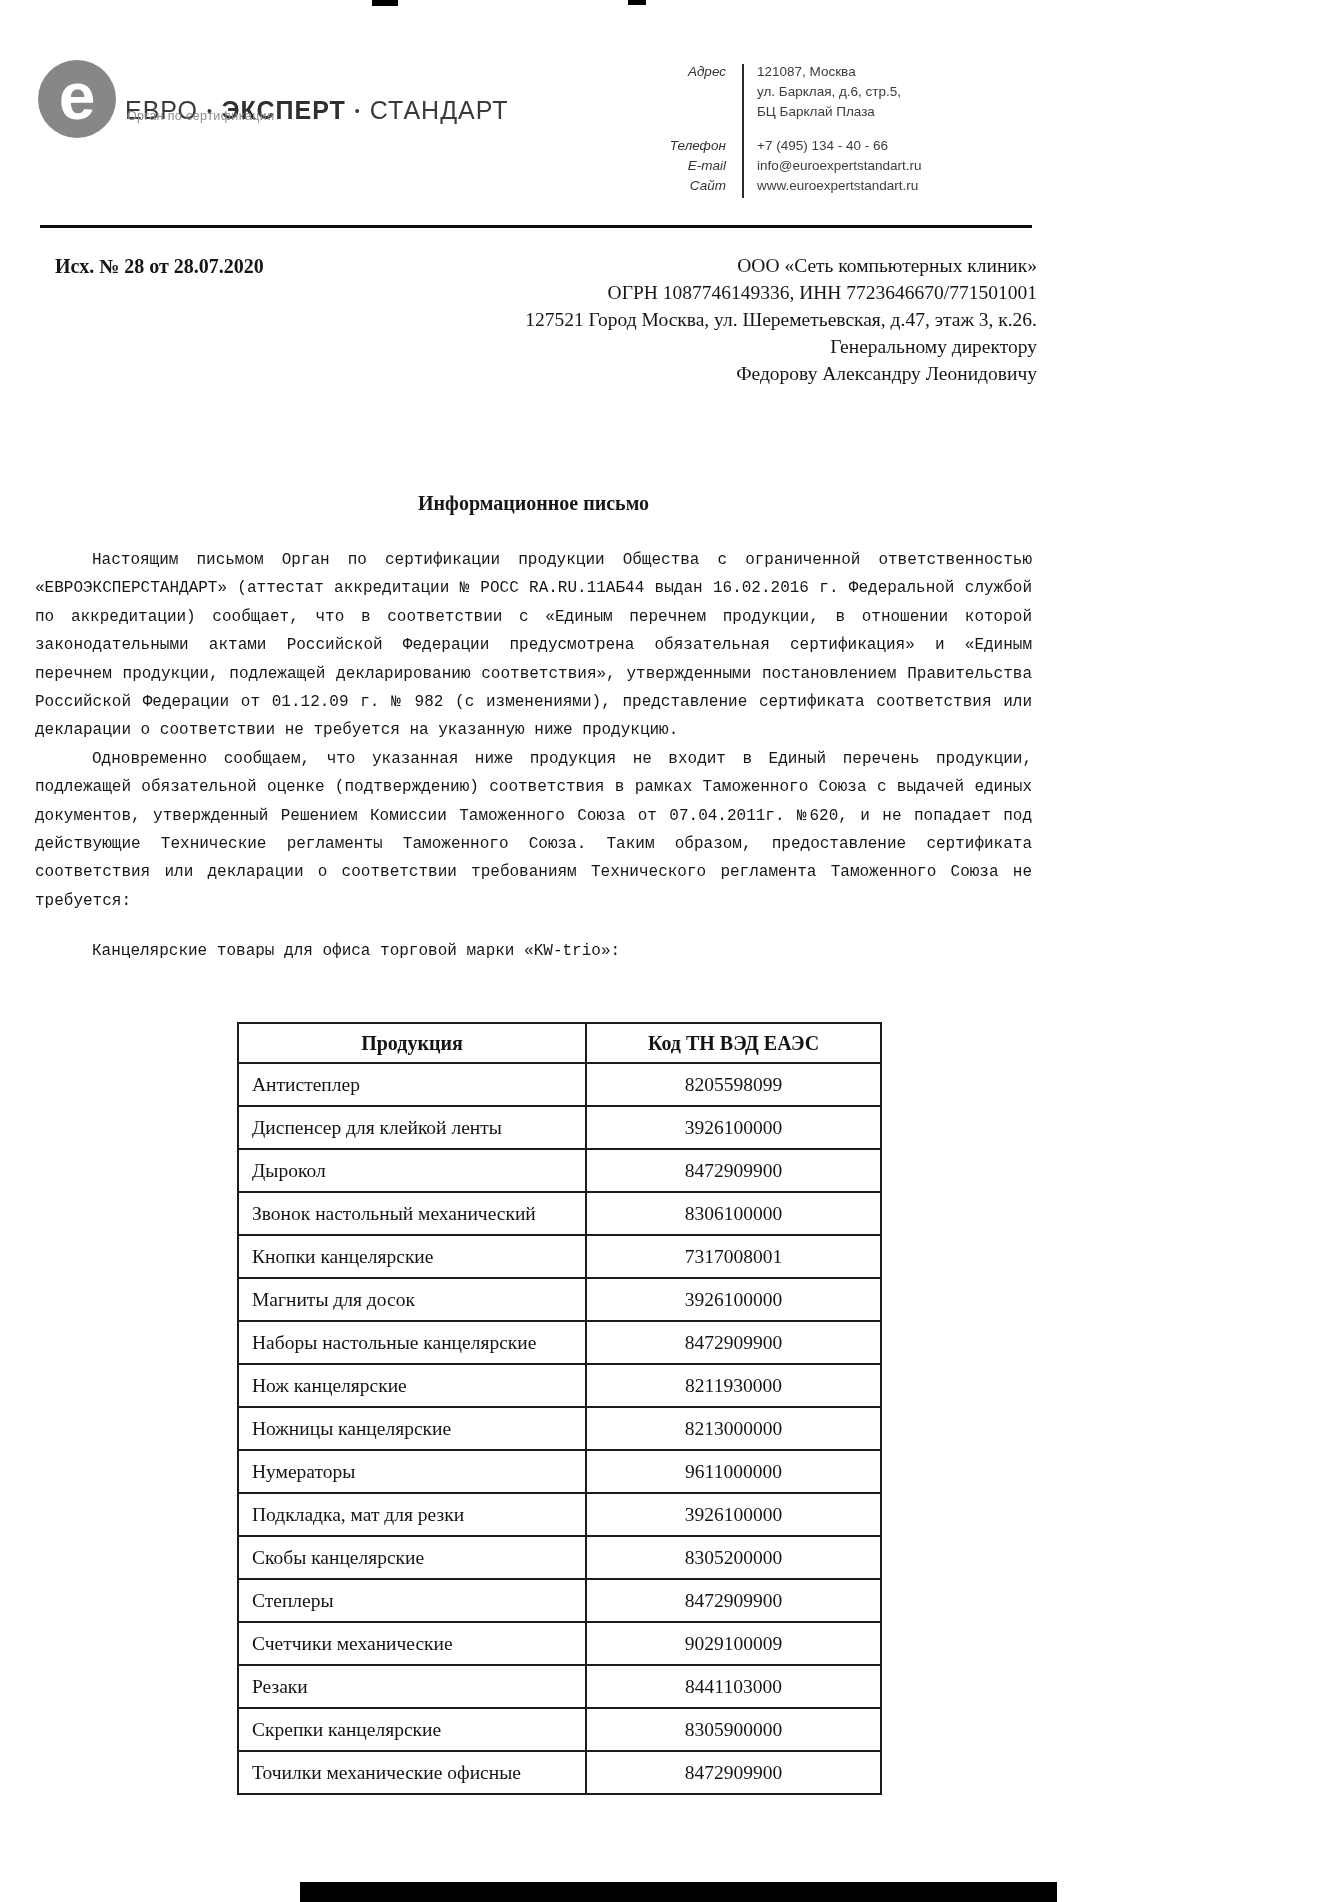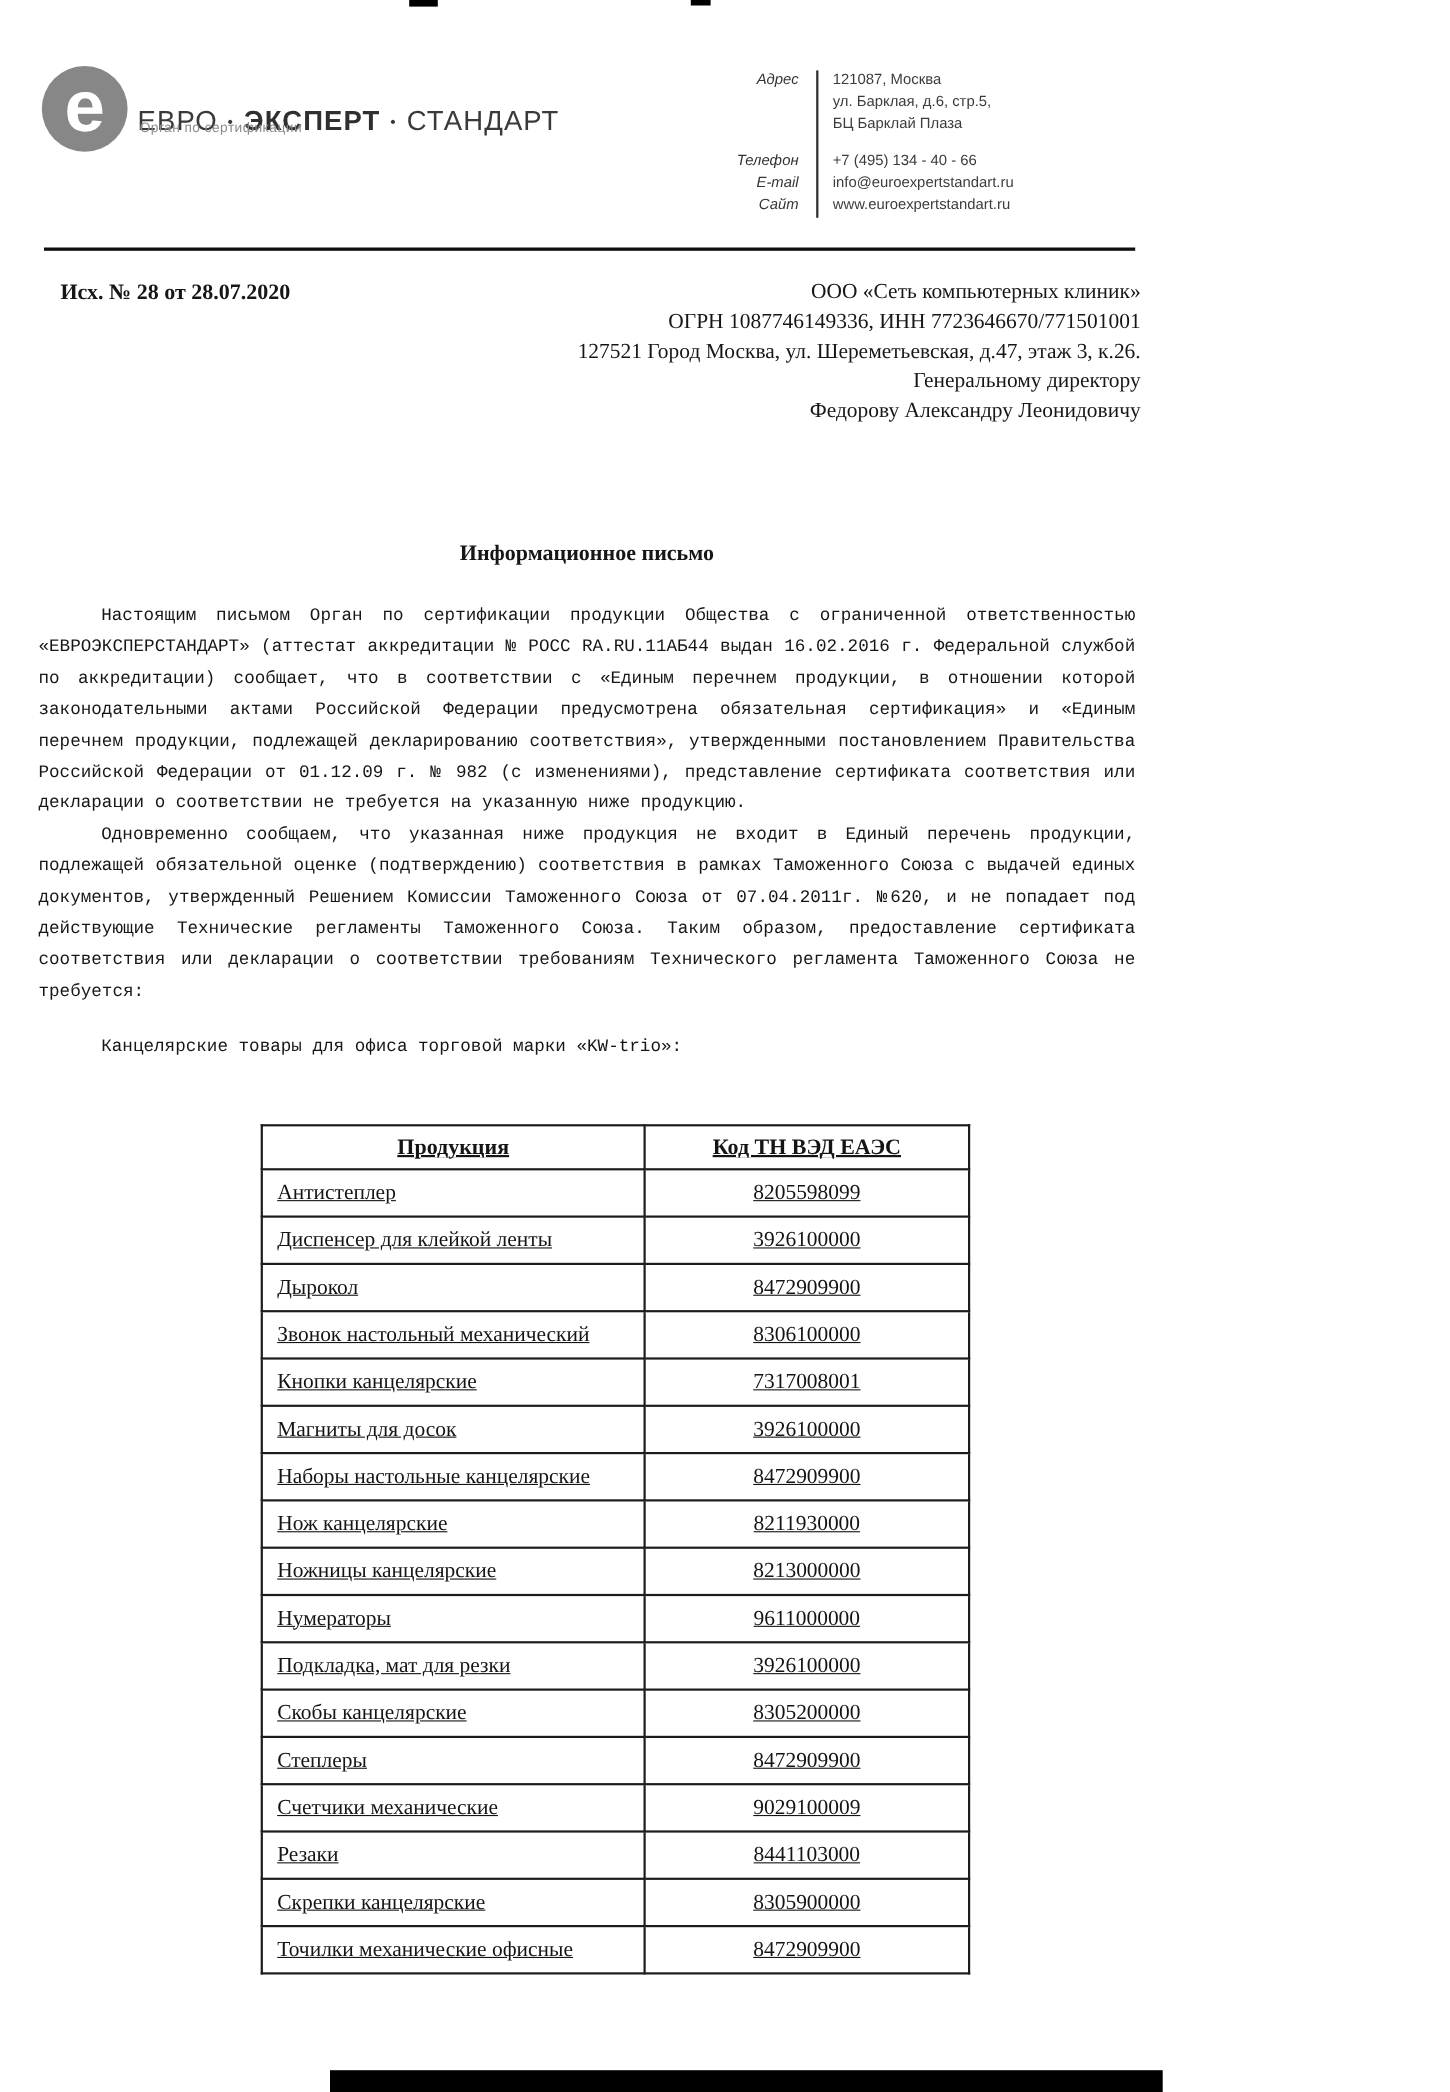"Продукция" table.products th, table.products td { text-decoration: underline -> none }
